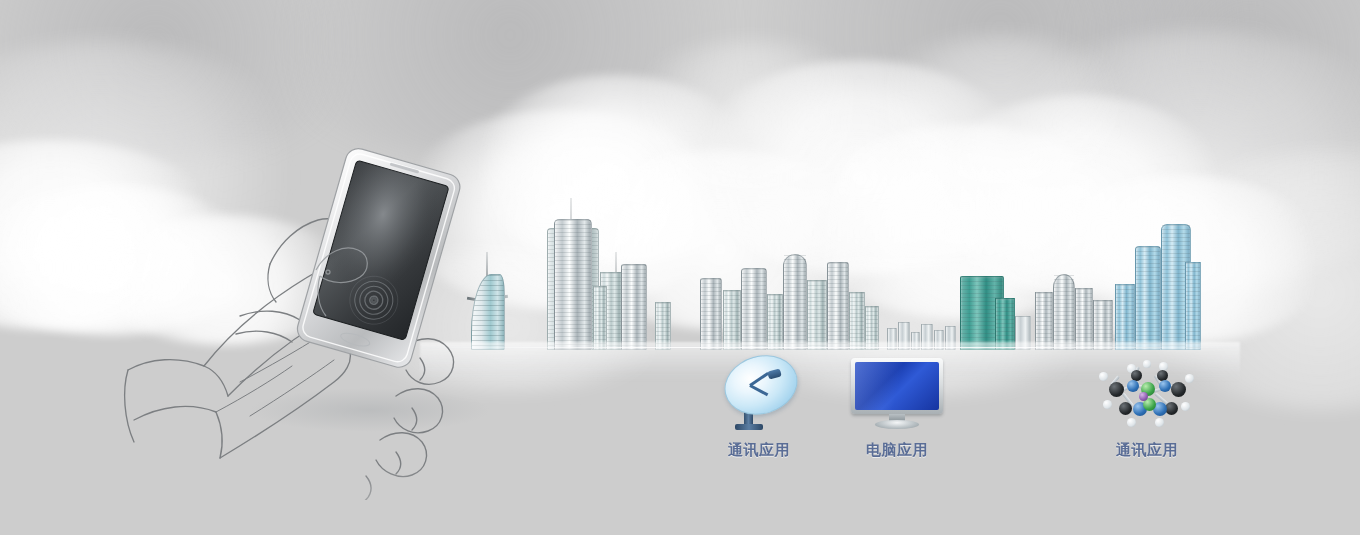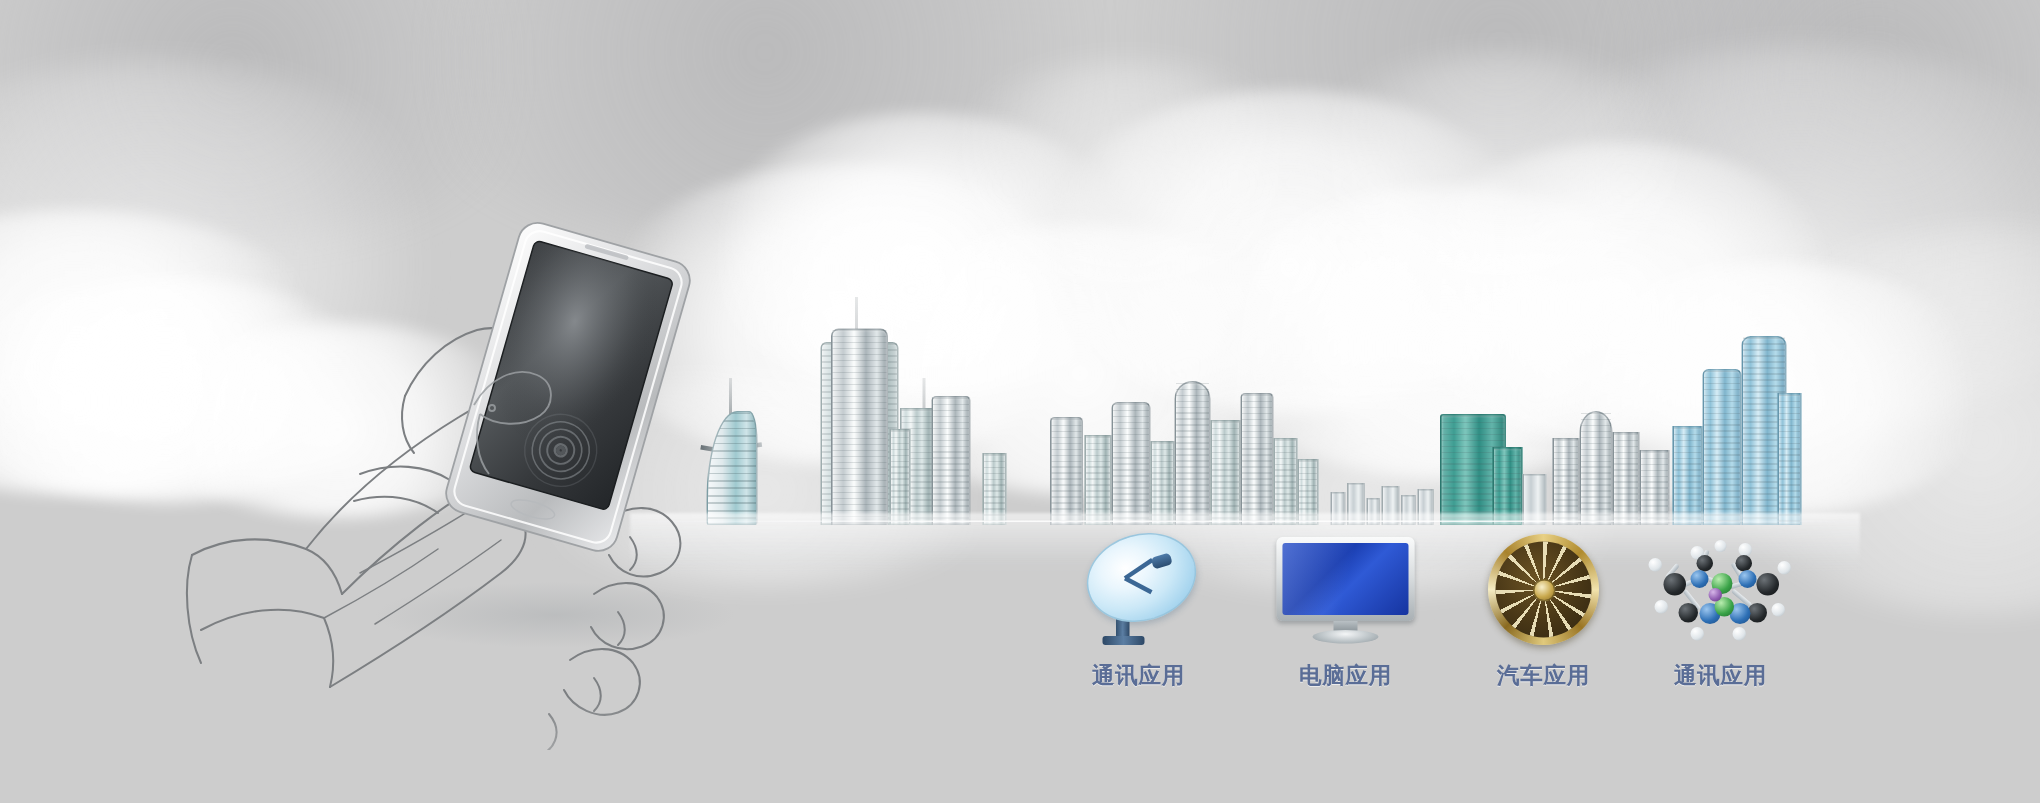"汽车应用" div.app { html: <div> <div> <div> <div></div> <div></div> <div></div> <div></div> </div> </div> <div>汽车应用</div> </div> -> none }
